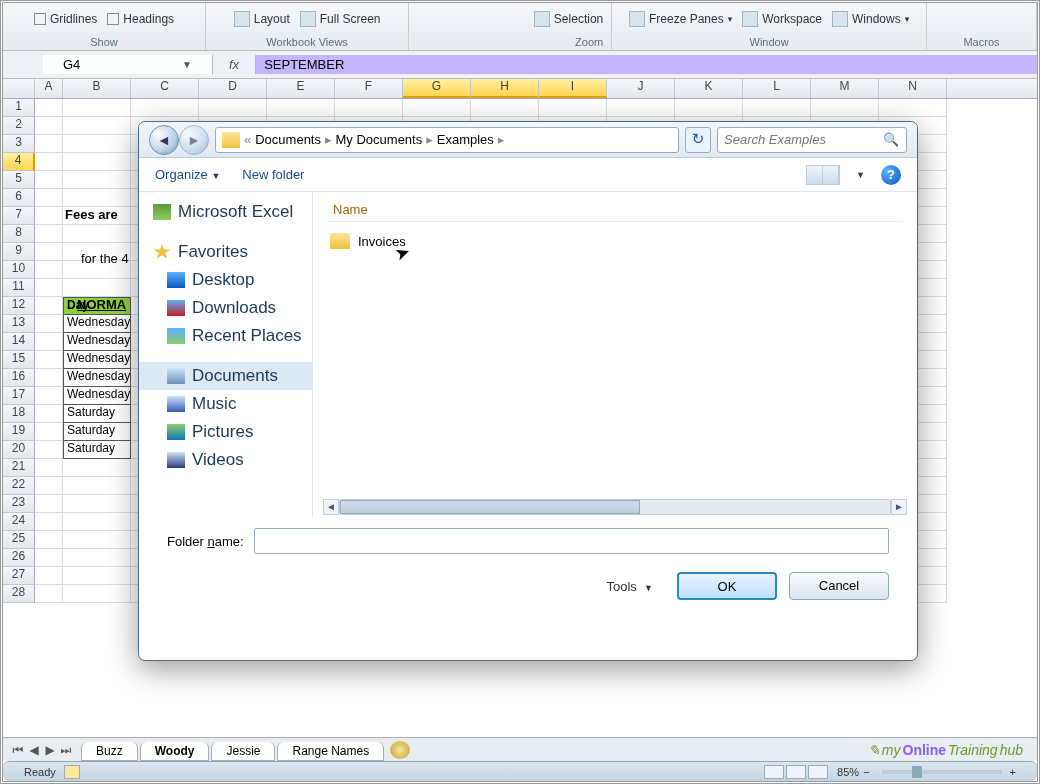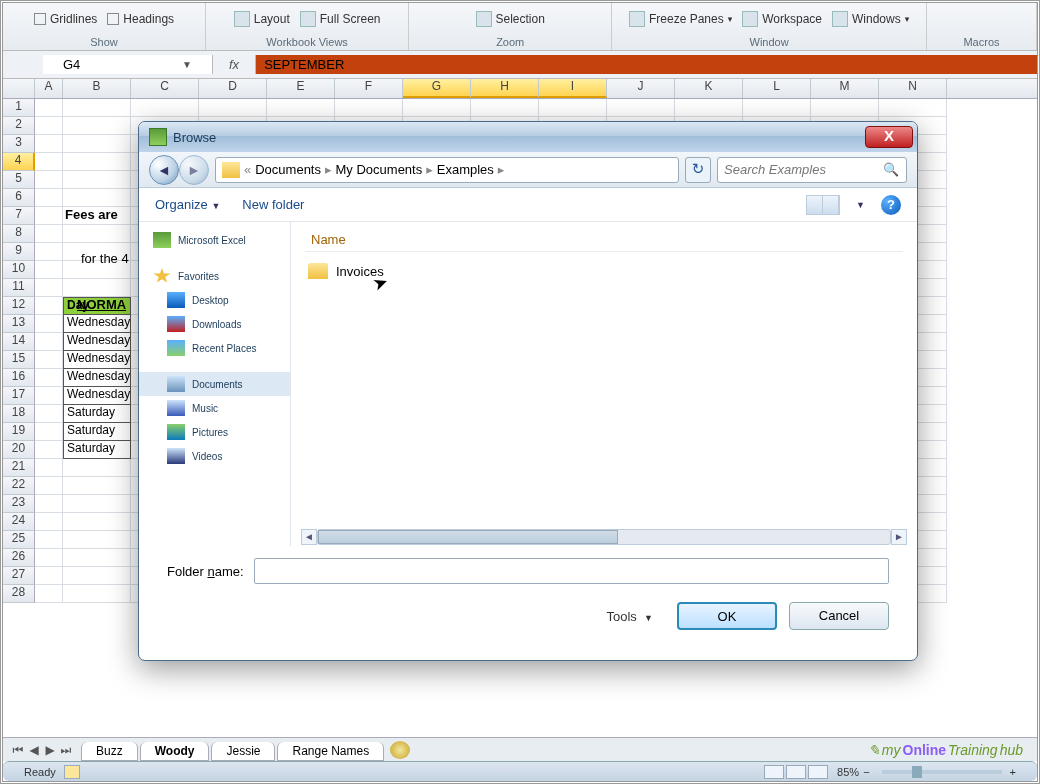"Selection" div.ribbon-group { align-items: none -> flex-end }
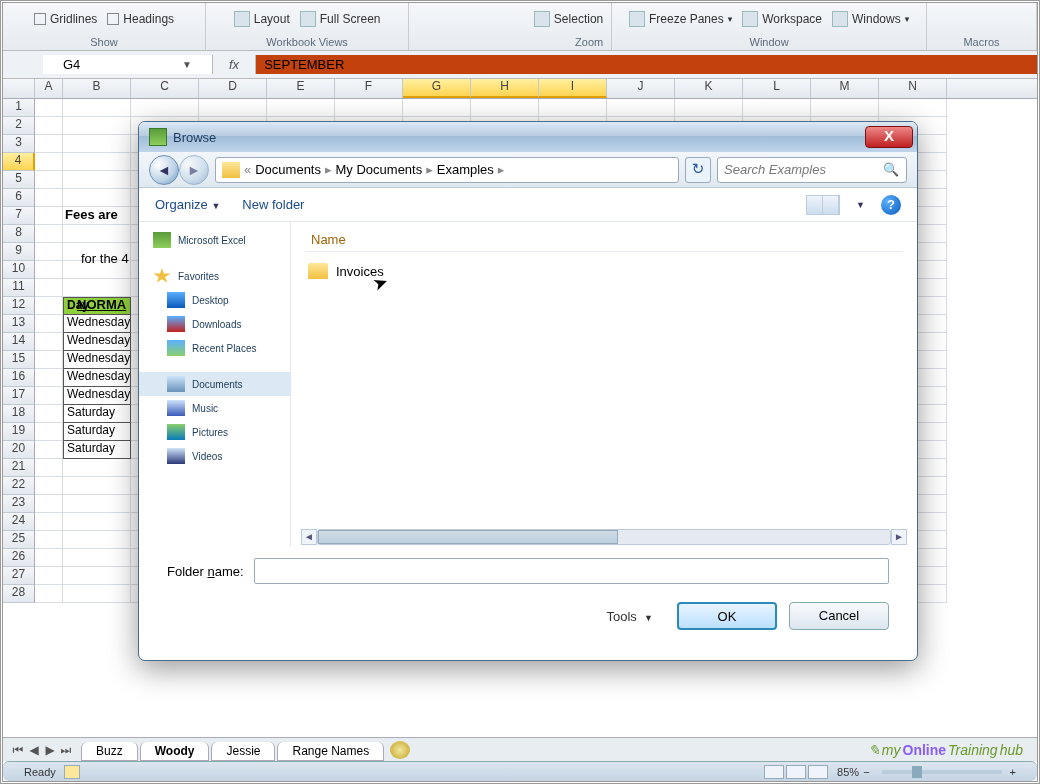"SEPTEMBER" .formula-val { background: #c2410c -> #c4b5fd }
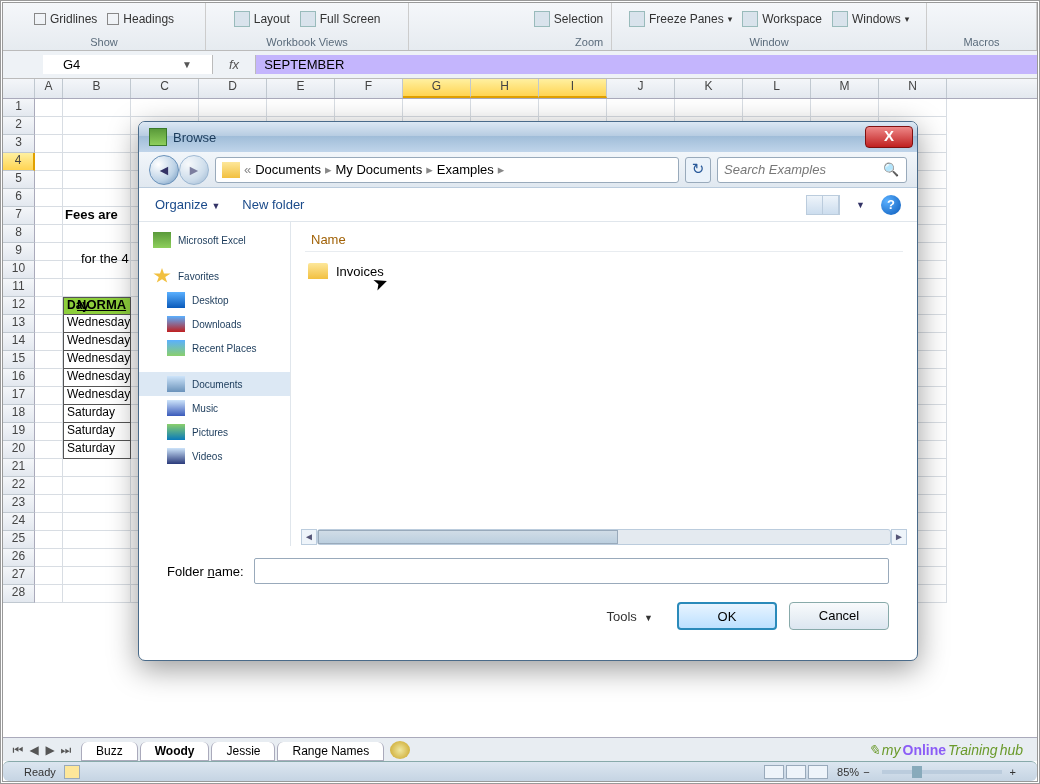"Browse" div.titlebar { html: <div> <div></div> <span>Browse</span> <div>X</div> </div> -> none }
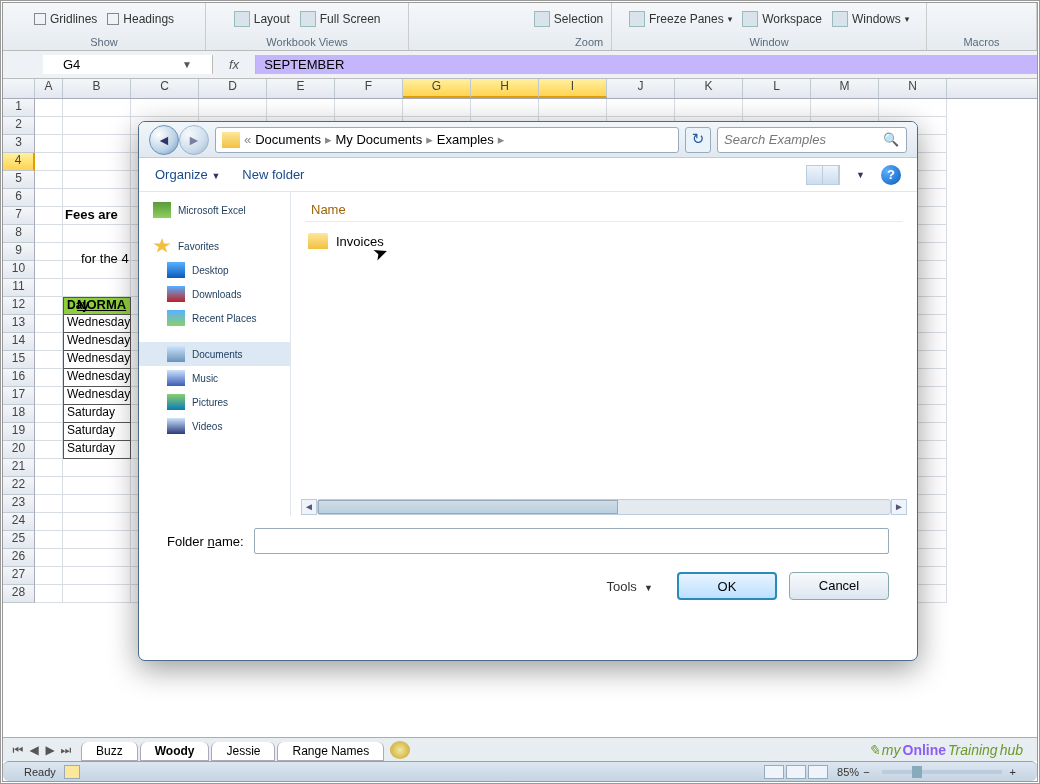"Microsoft Excel" .tree { font-size: 10px -> 17px; width: 152px -> 174px }
